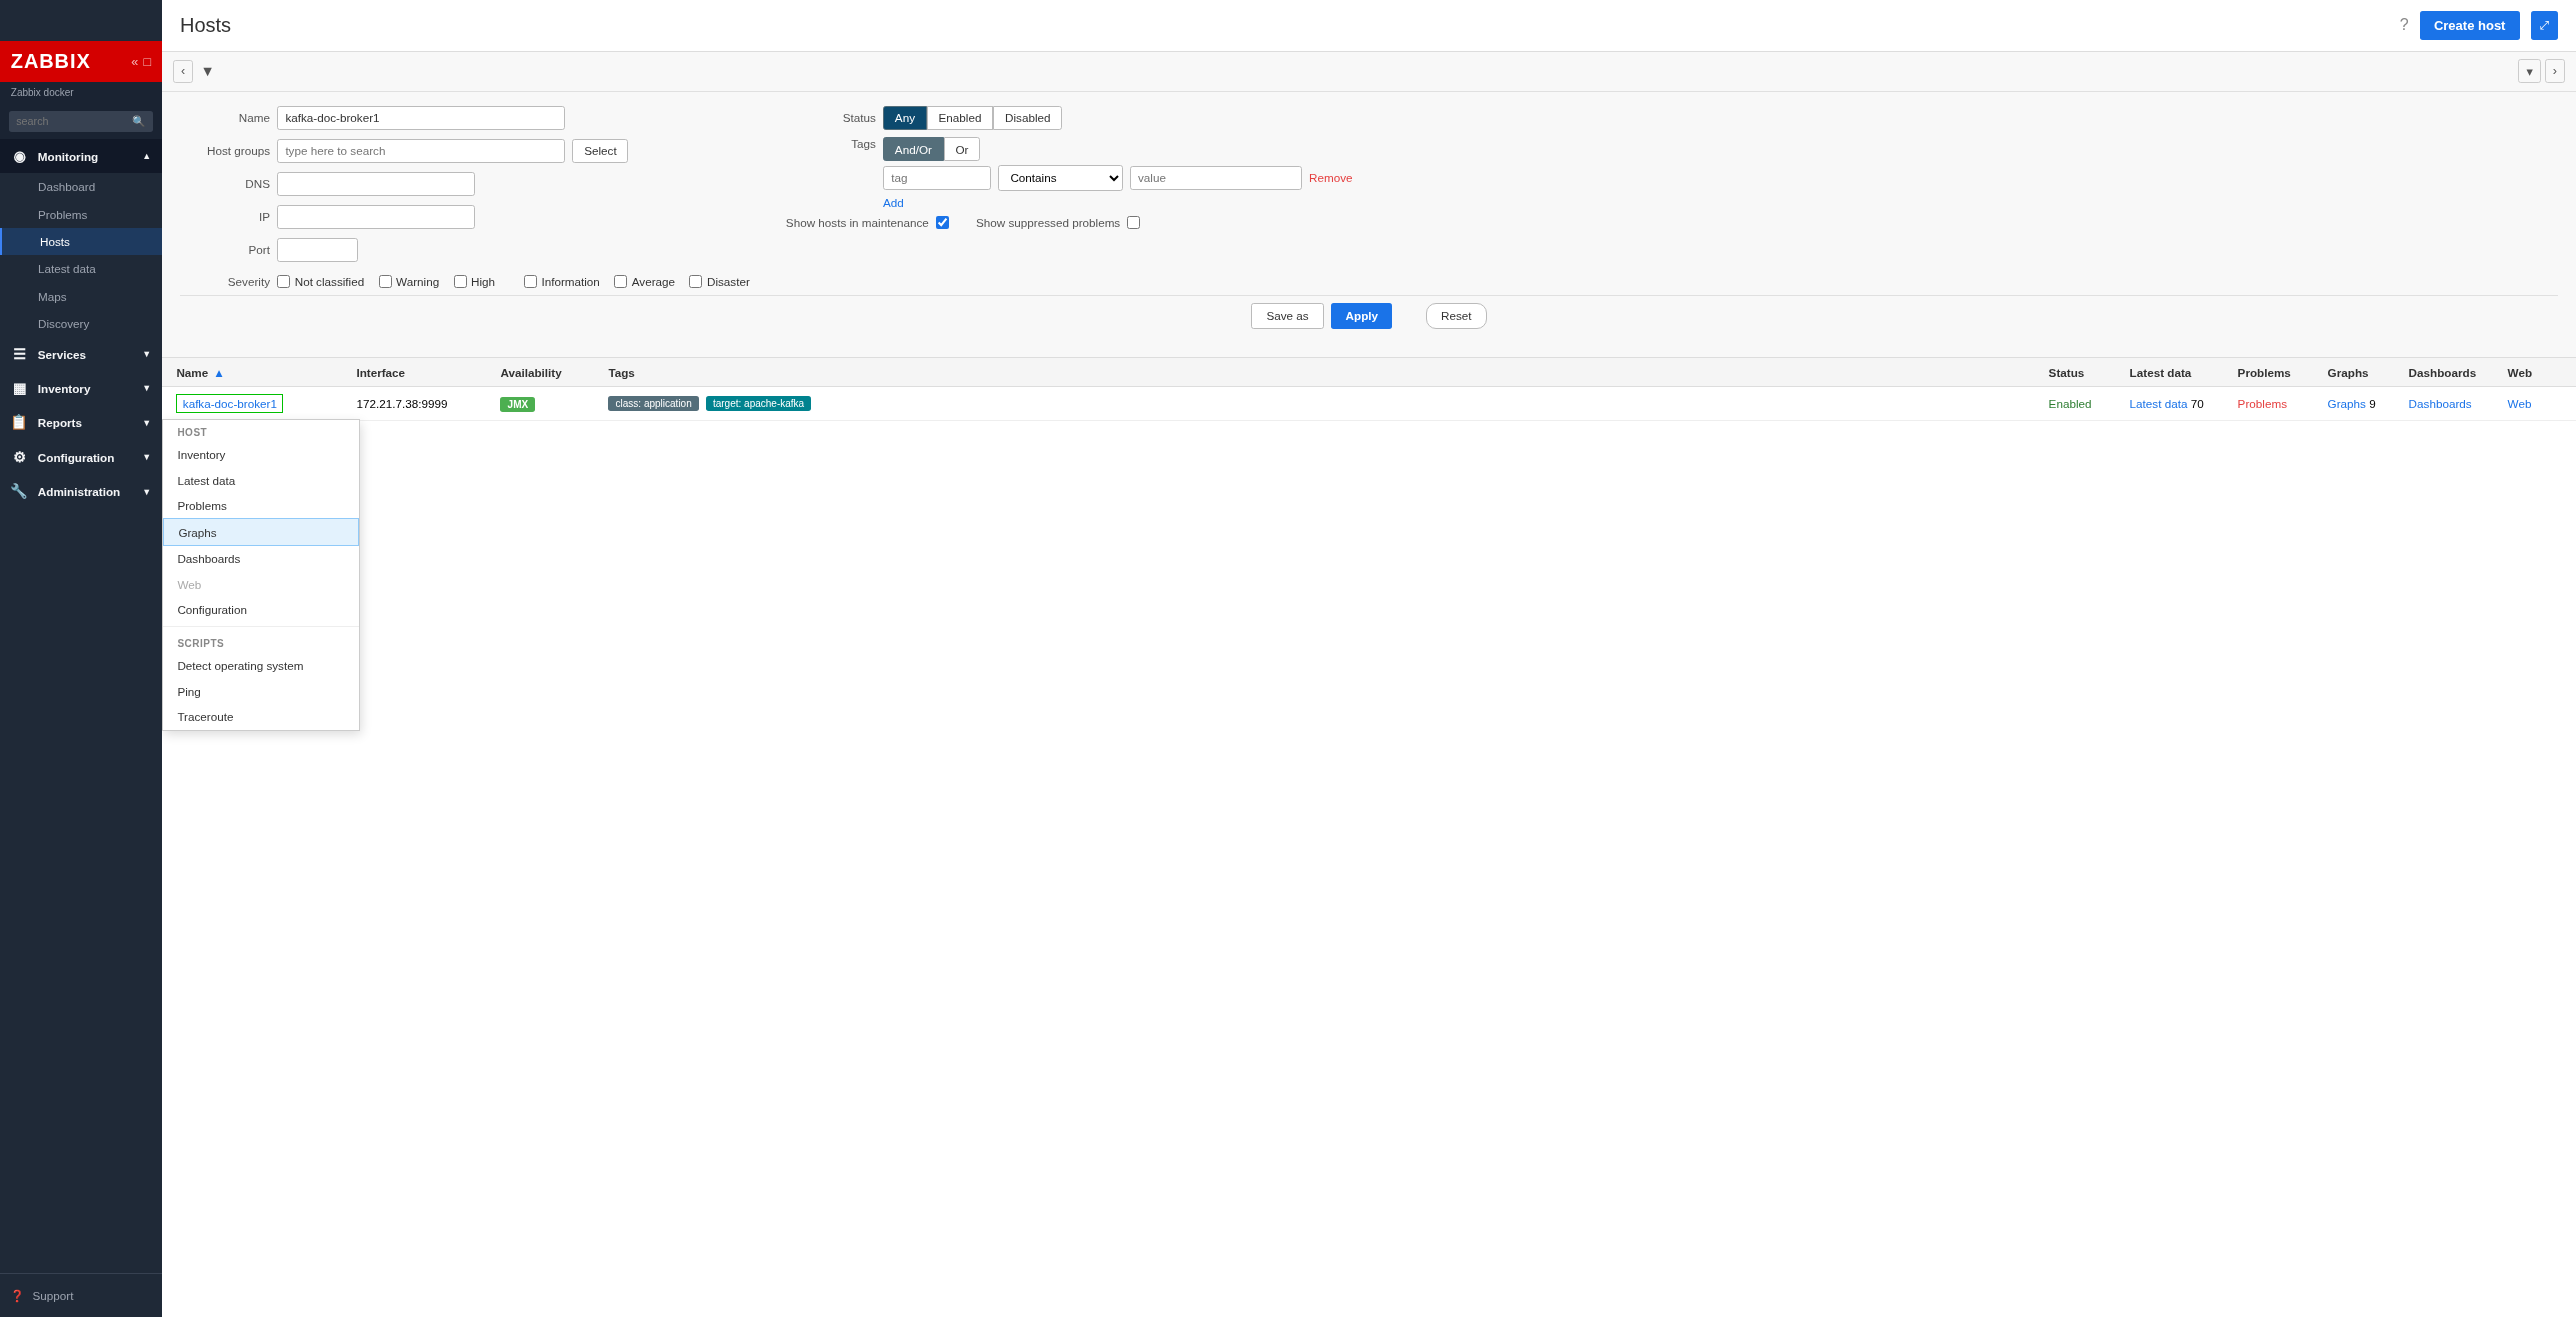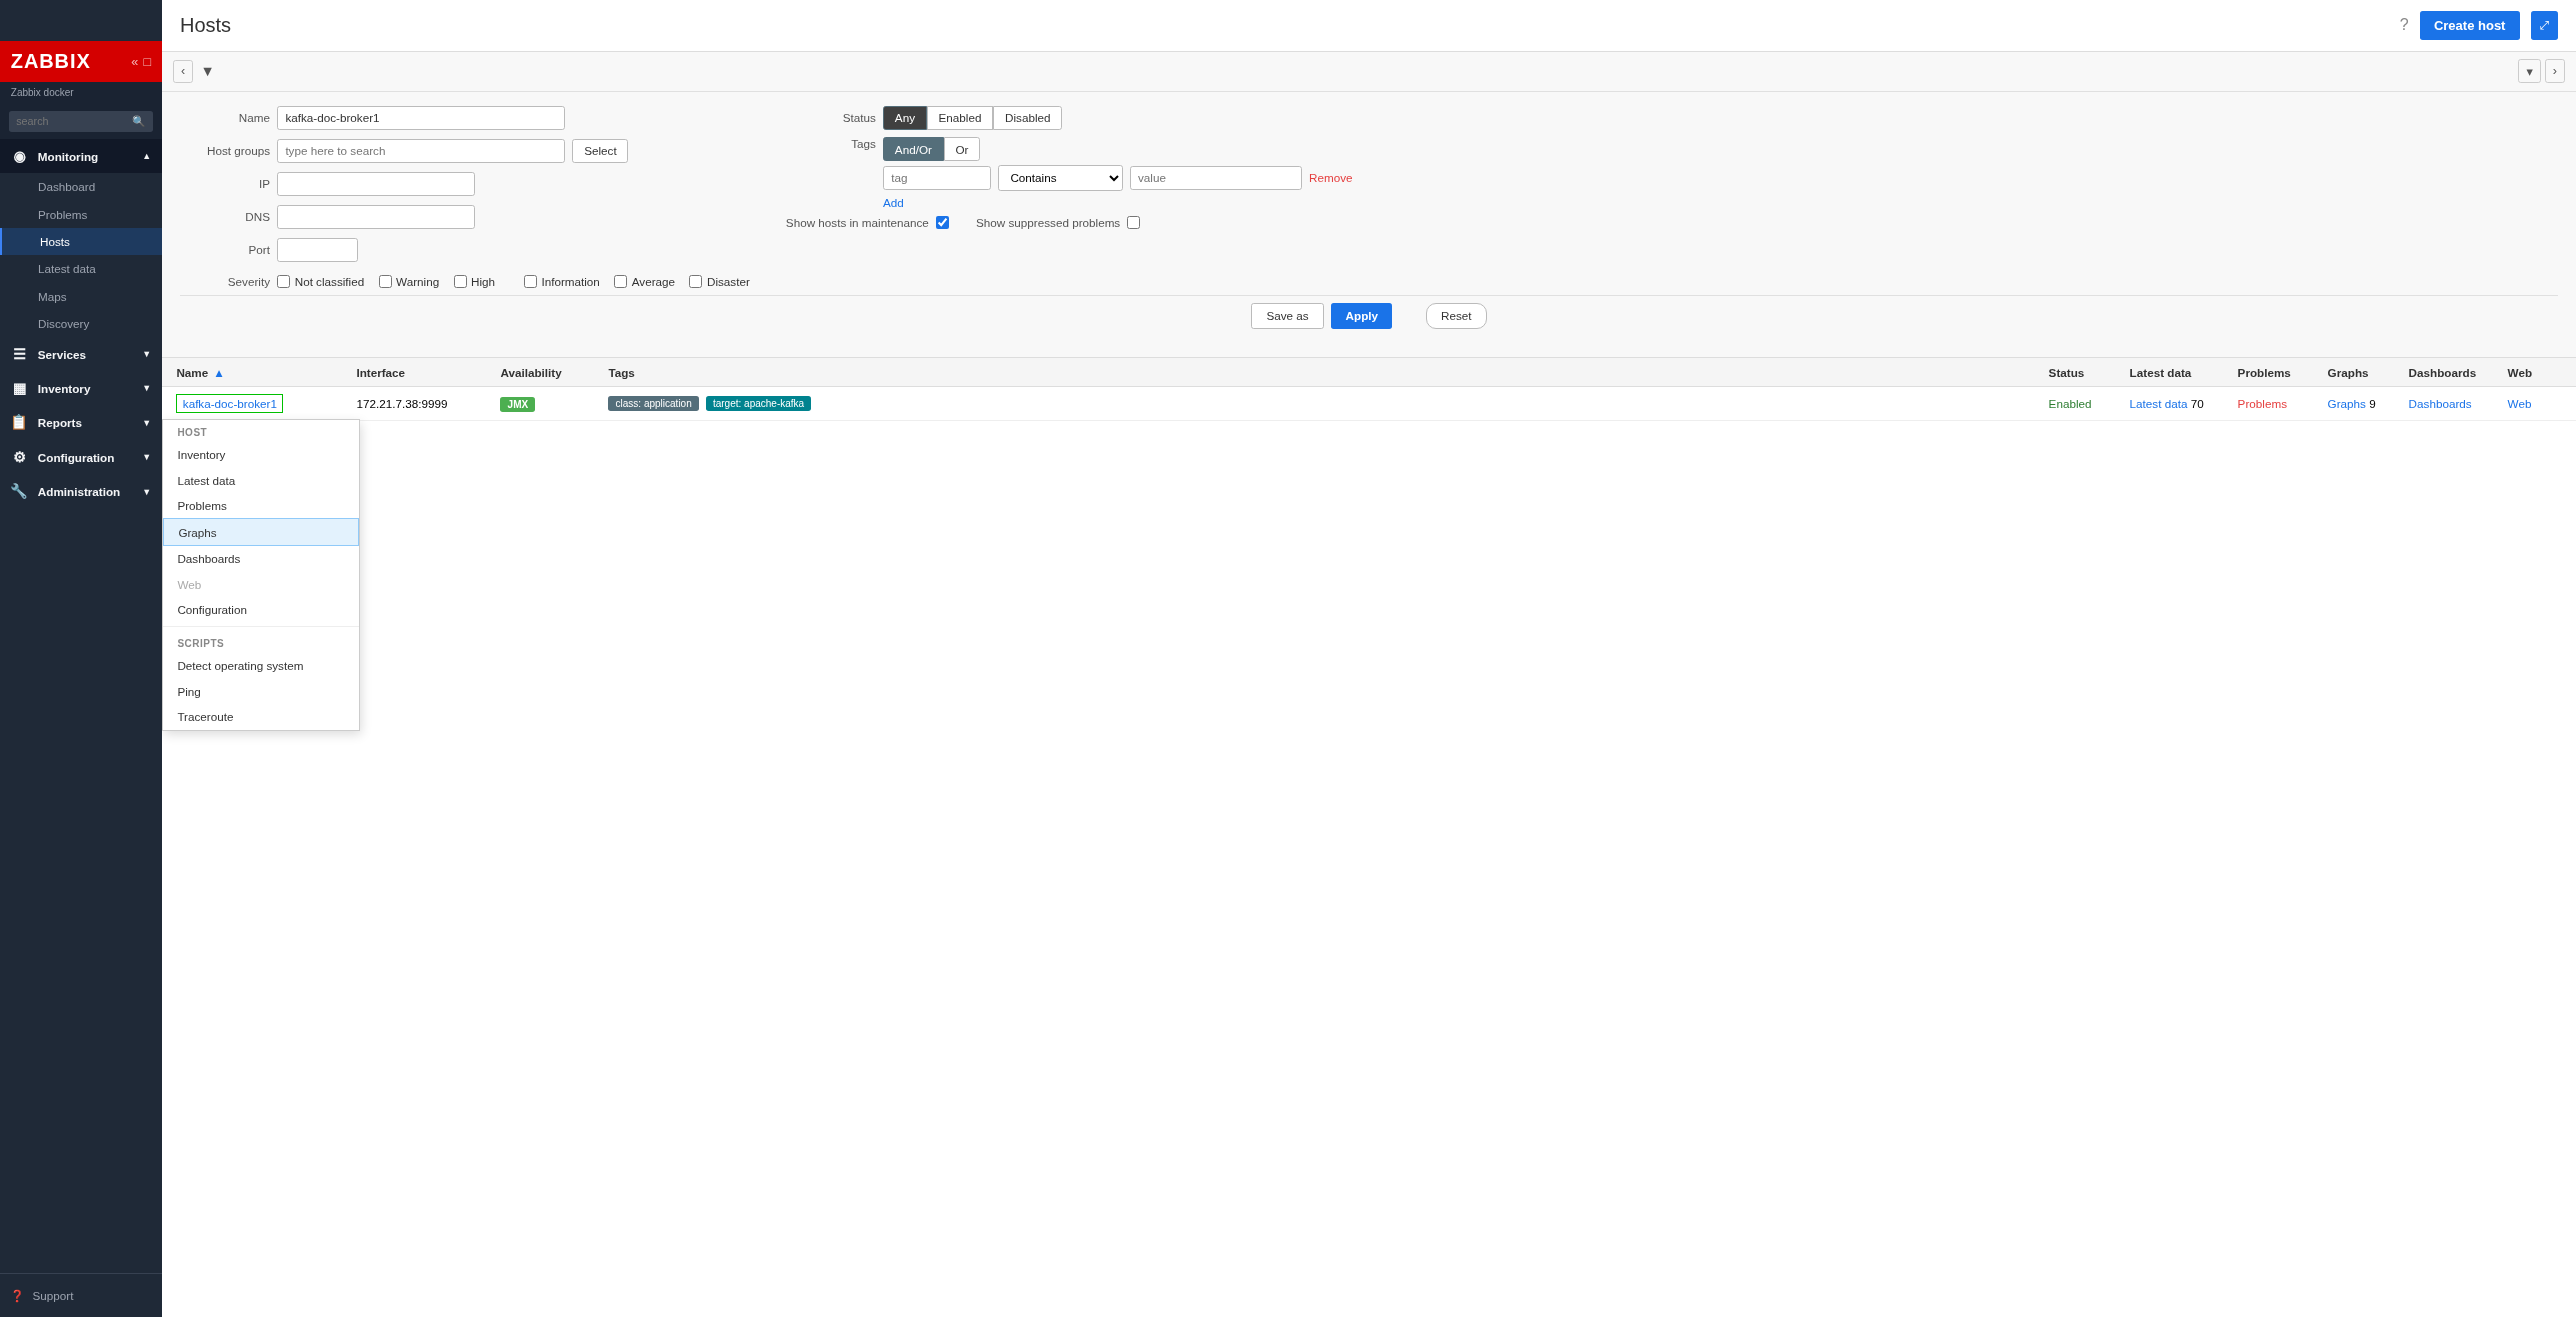"Any" .status-btn.active { background: #404040 -> #0c4a6e }
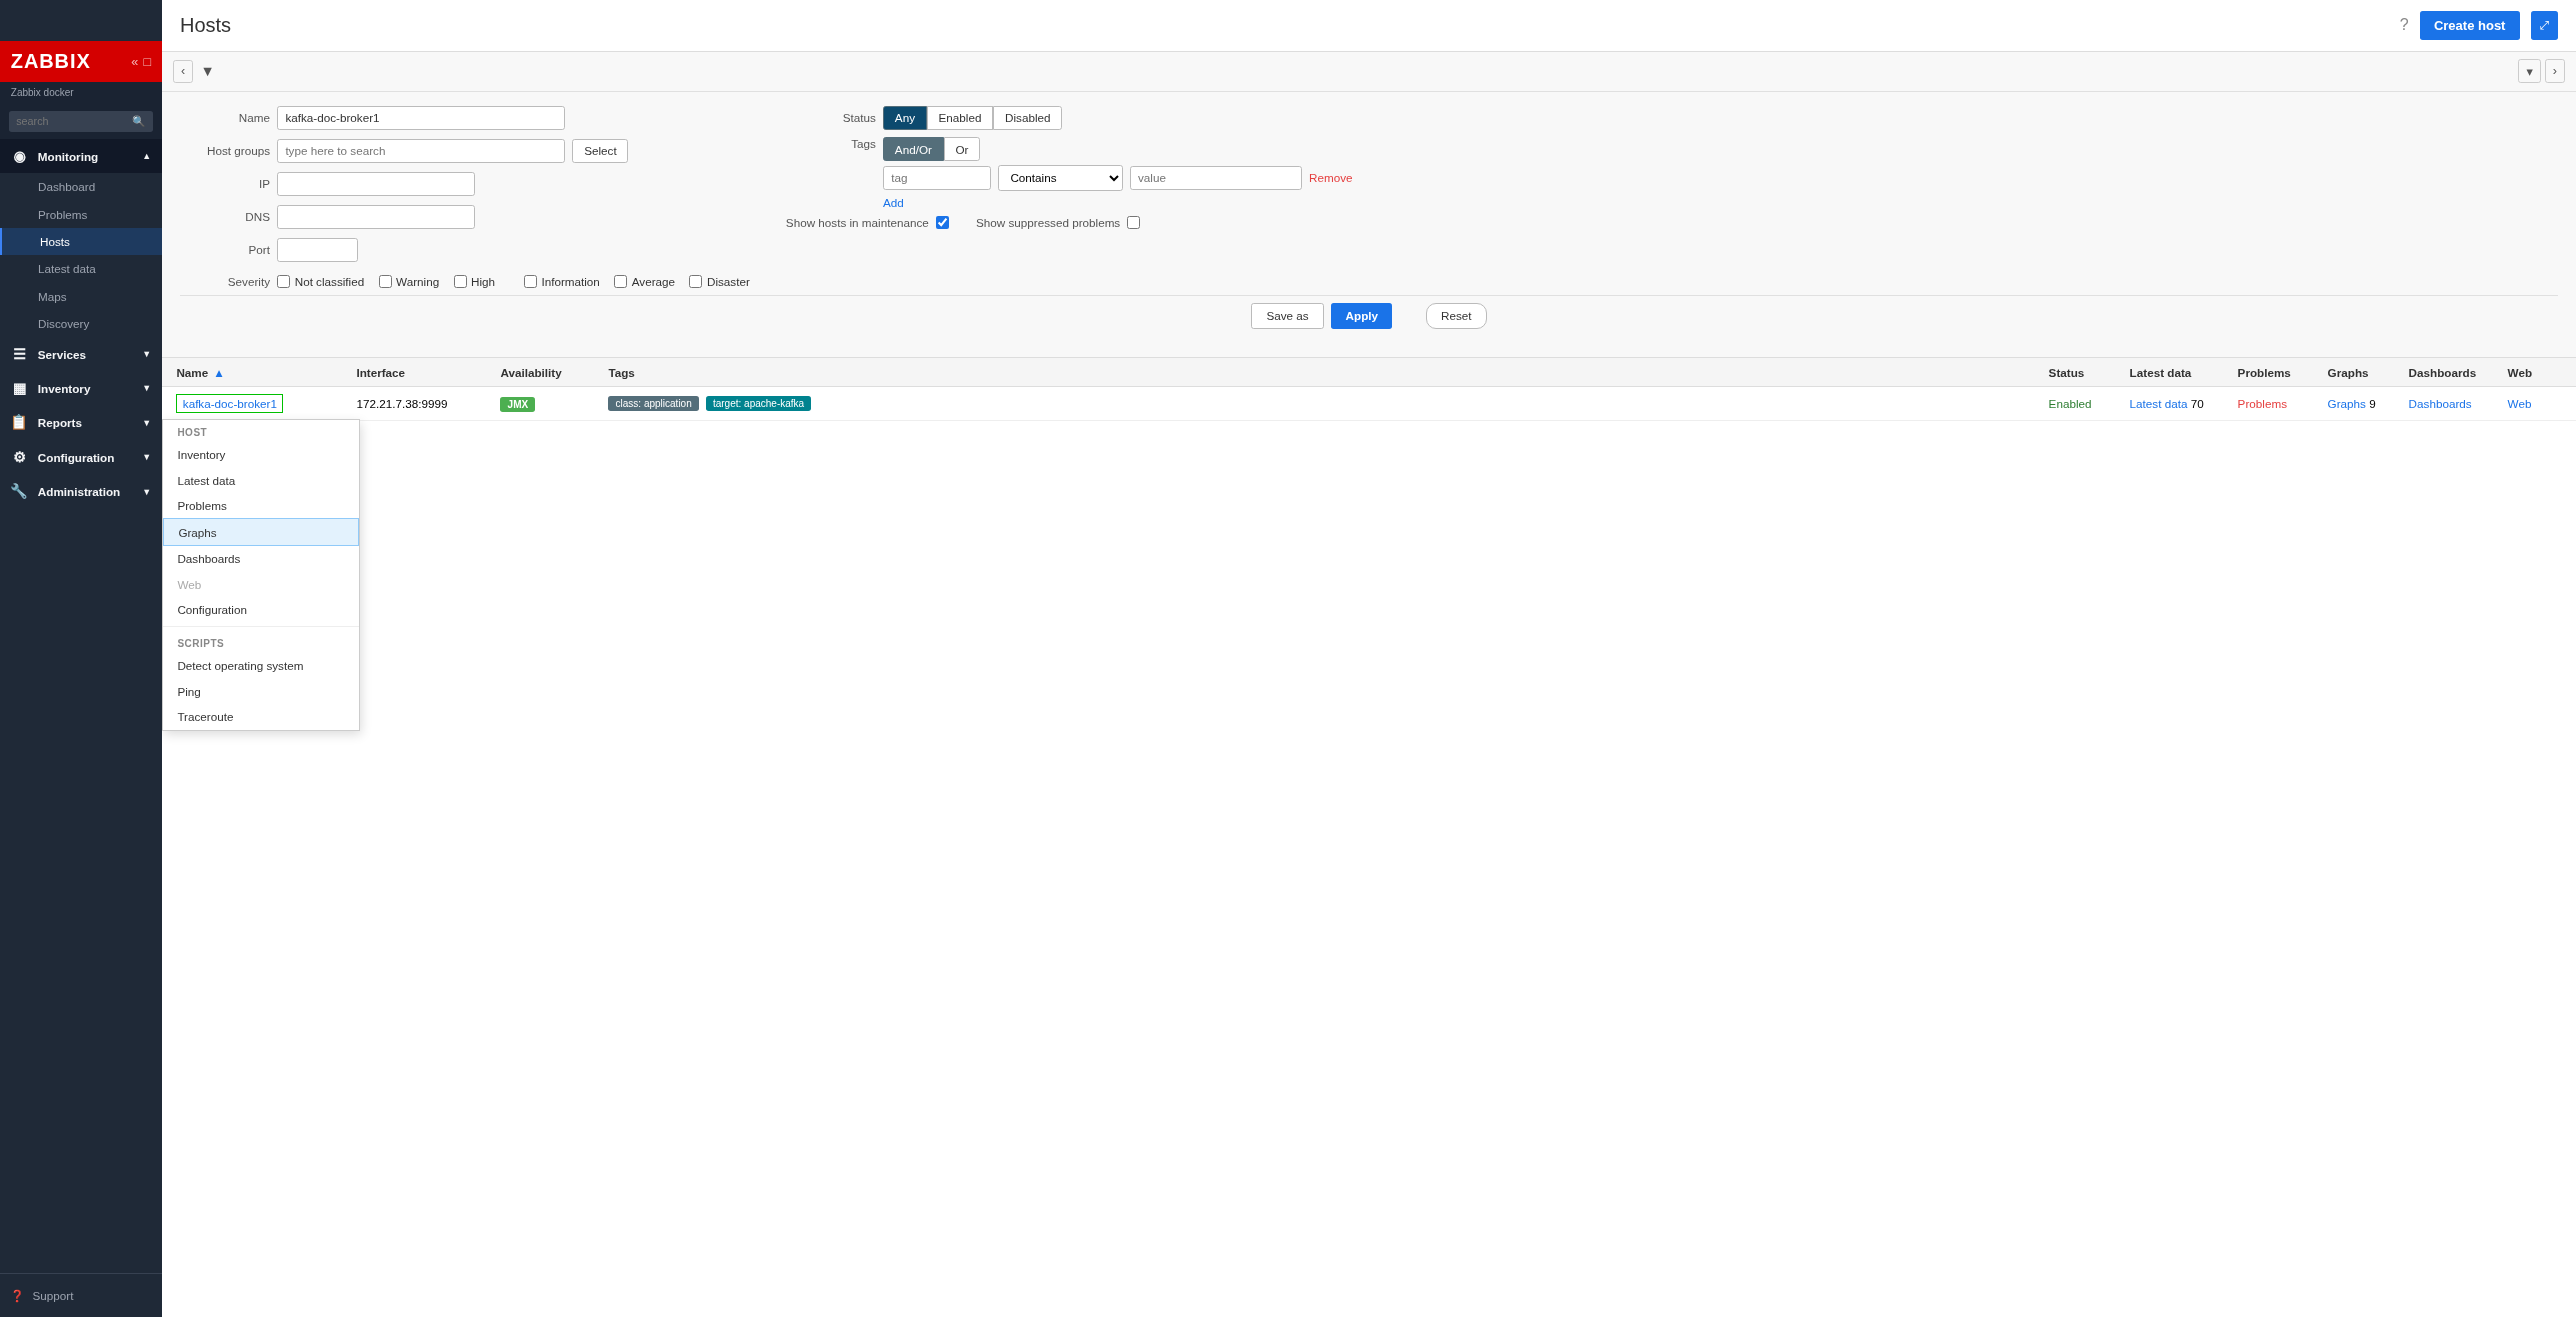"IP" div.filter-field { order: before "DNS" -> after "DNS" }
